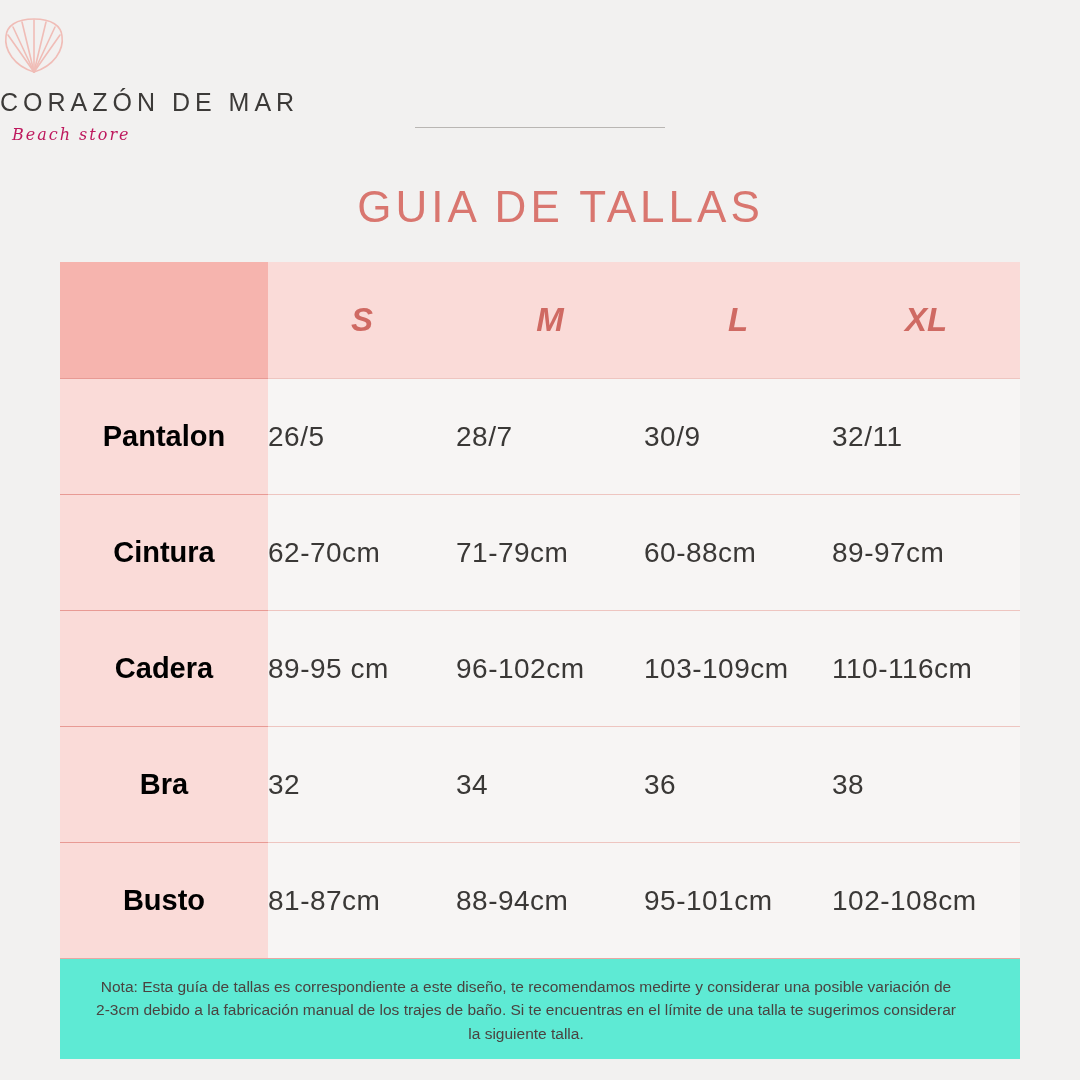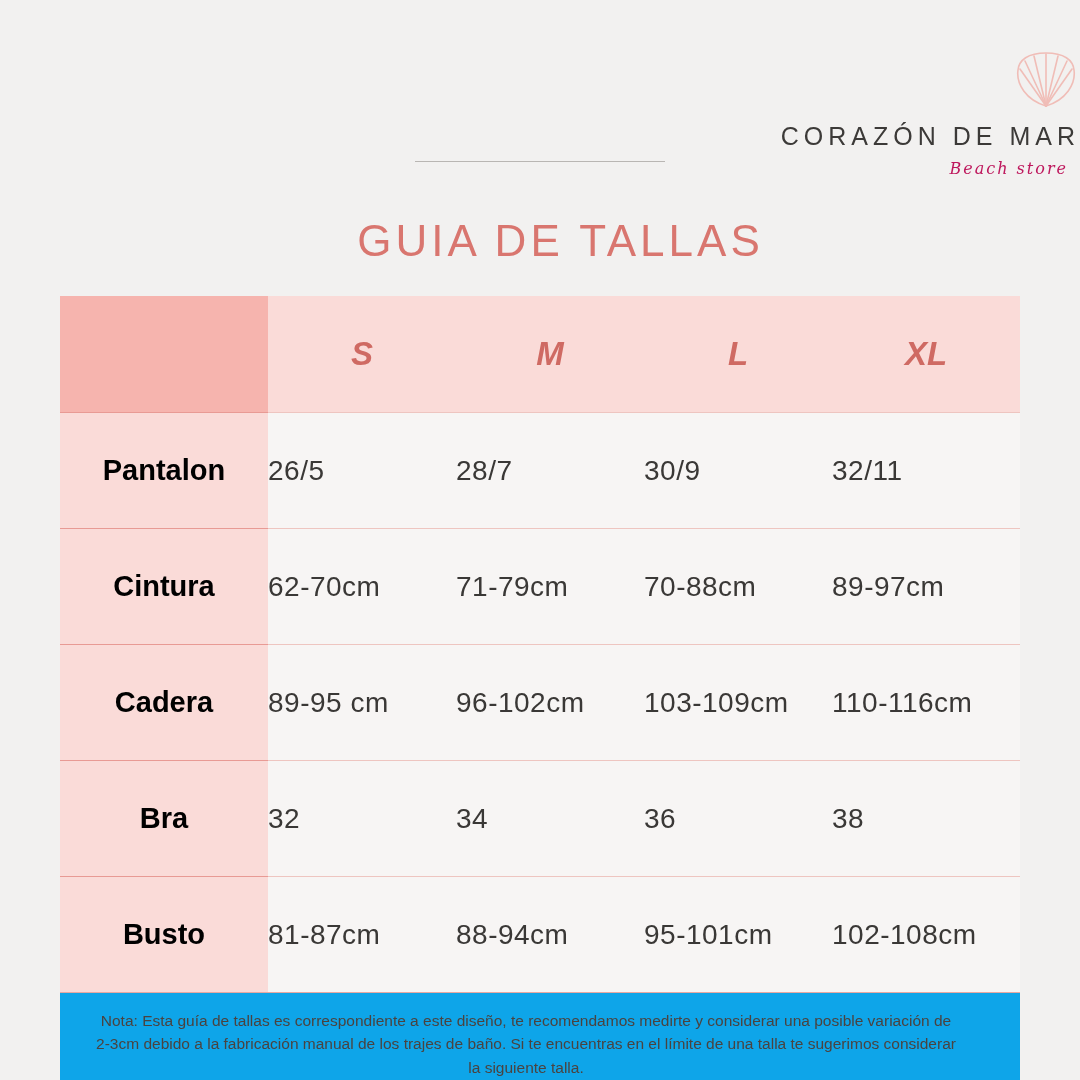"CORAZÓN DE MAR" .brand { padding-top: 50px -> 16px; text-align: right -> left }
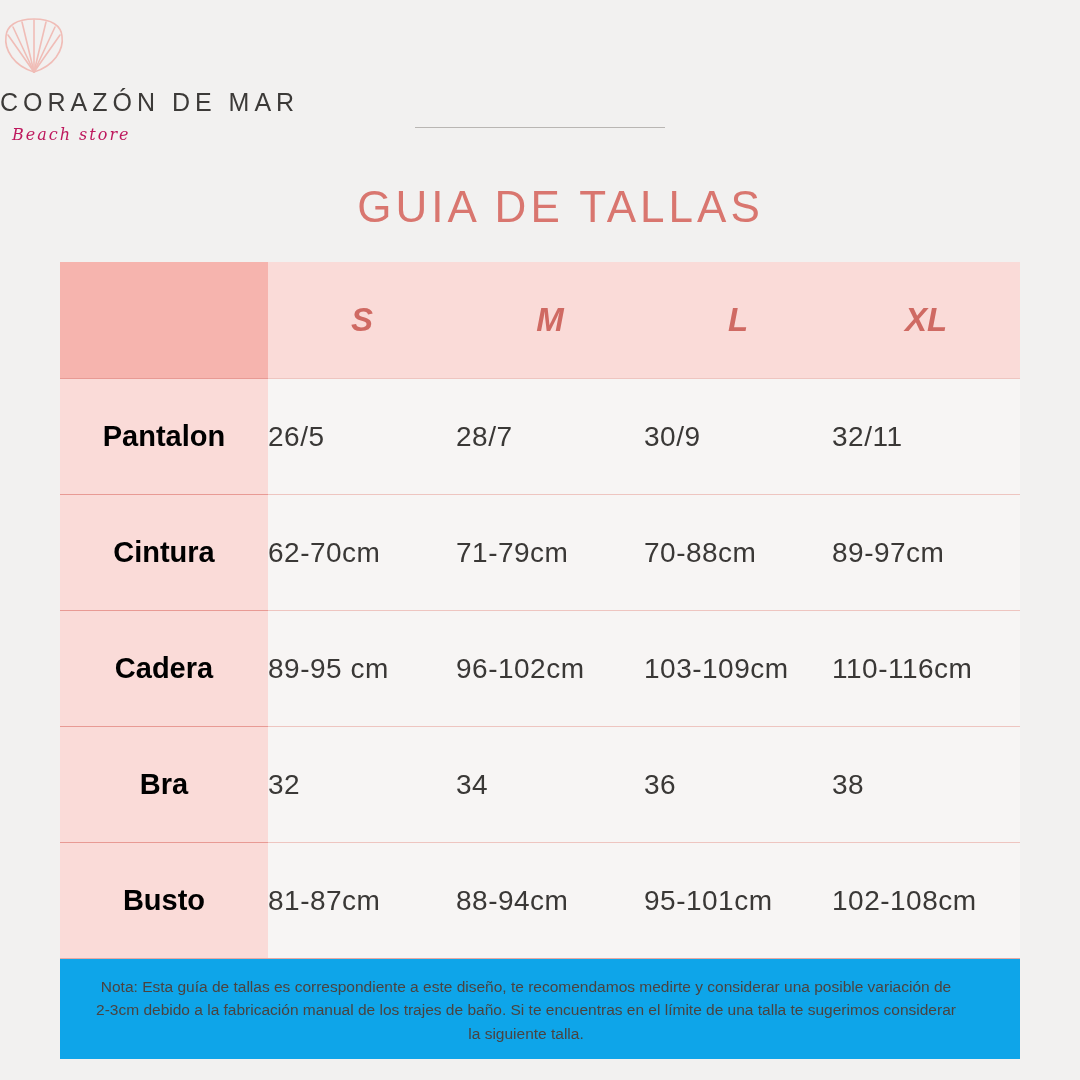"70-88cm" td.row-value { text: 70-88cm -> 60-88cm }
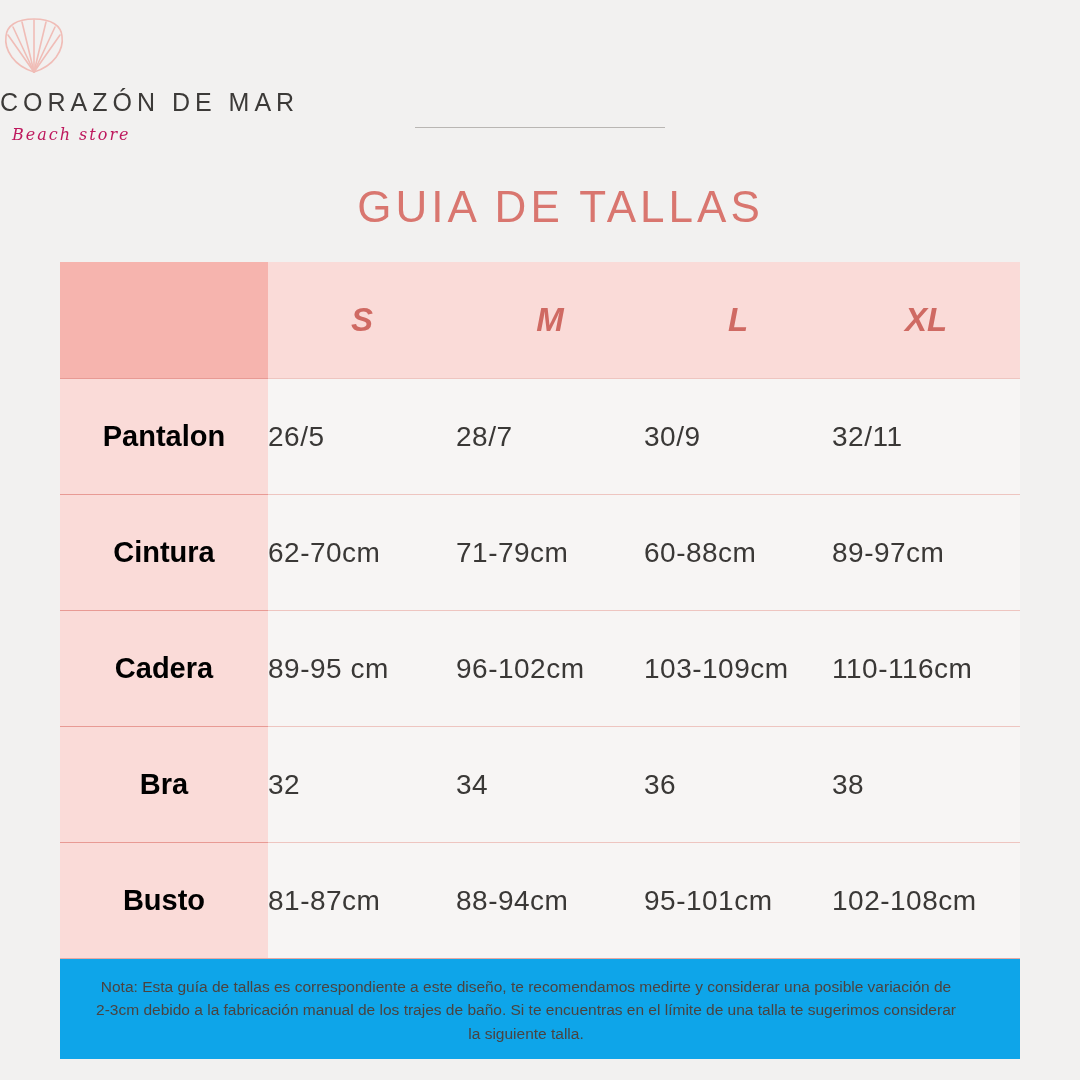"Nota: Esta guía de tallas" .note { background: #0ea5e9 -> #5eead4 }
